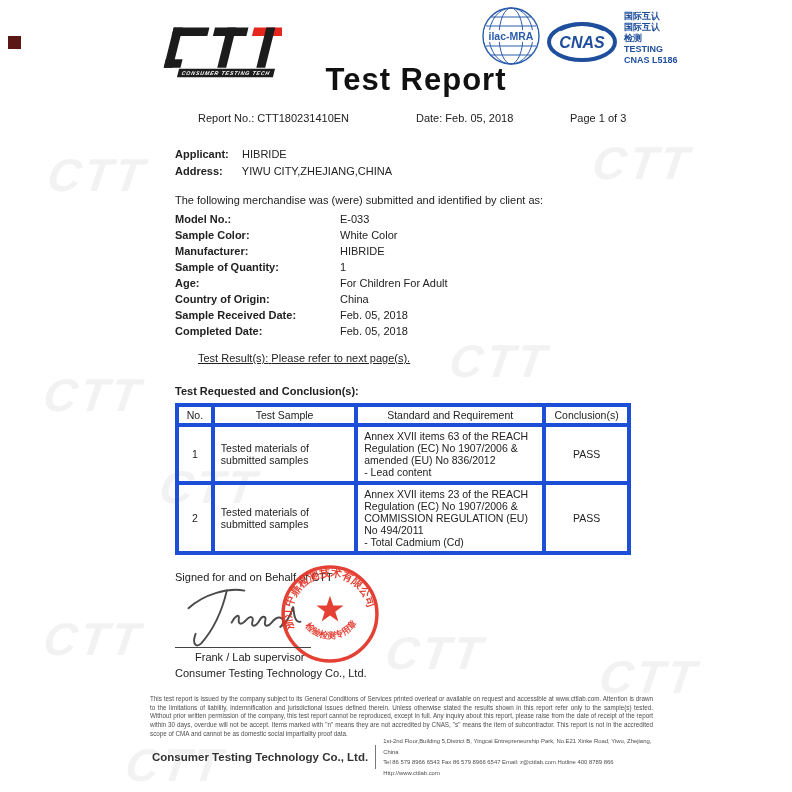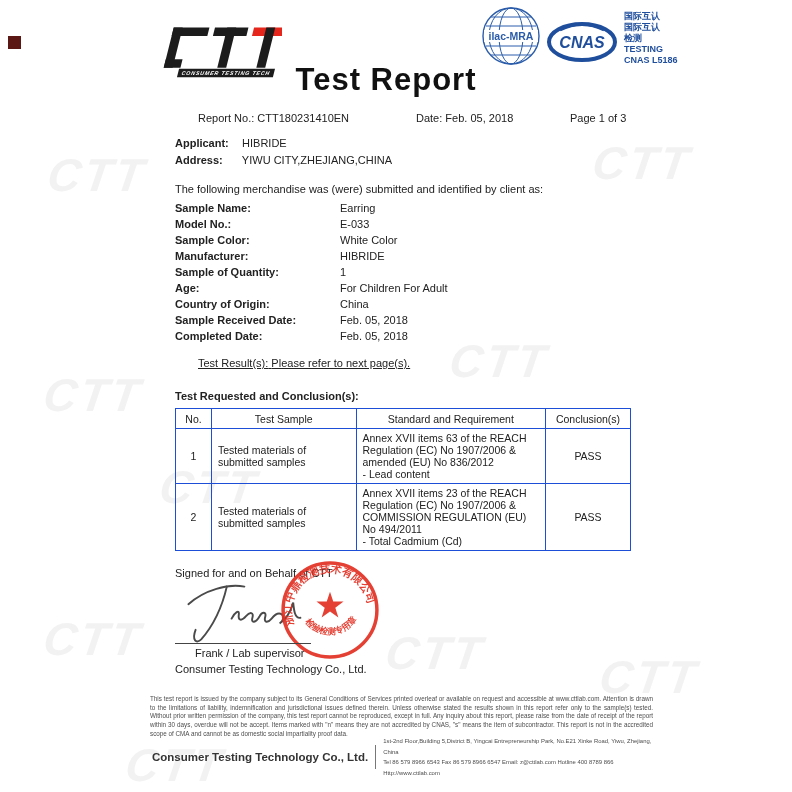"Test Report" .title { left: 136px -> 166px }
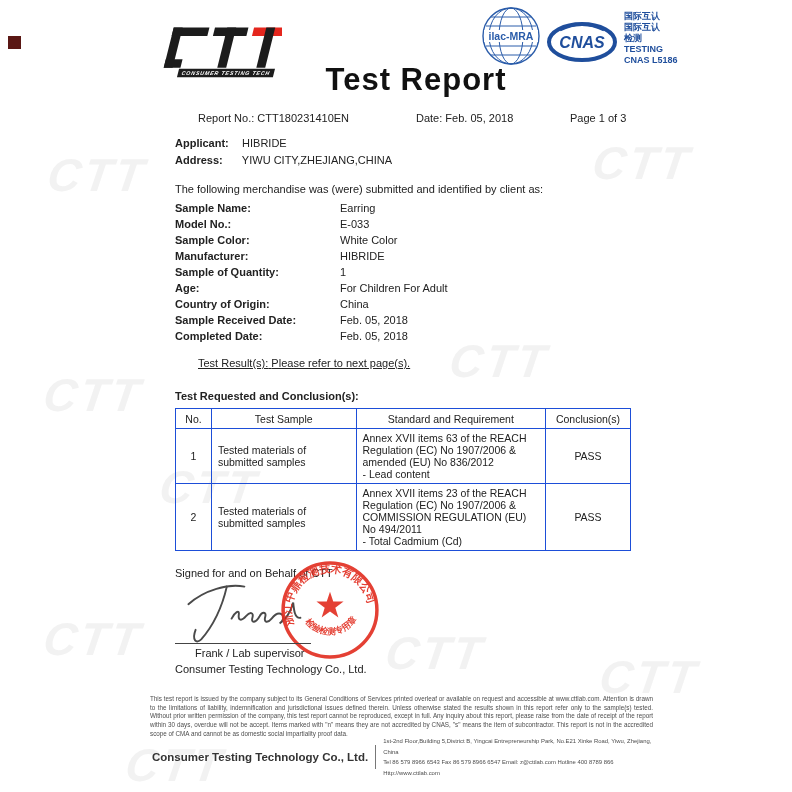"Applicant: HIBRIDE" .applicant-block { margin-top: 11px -> 22px }
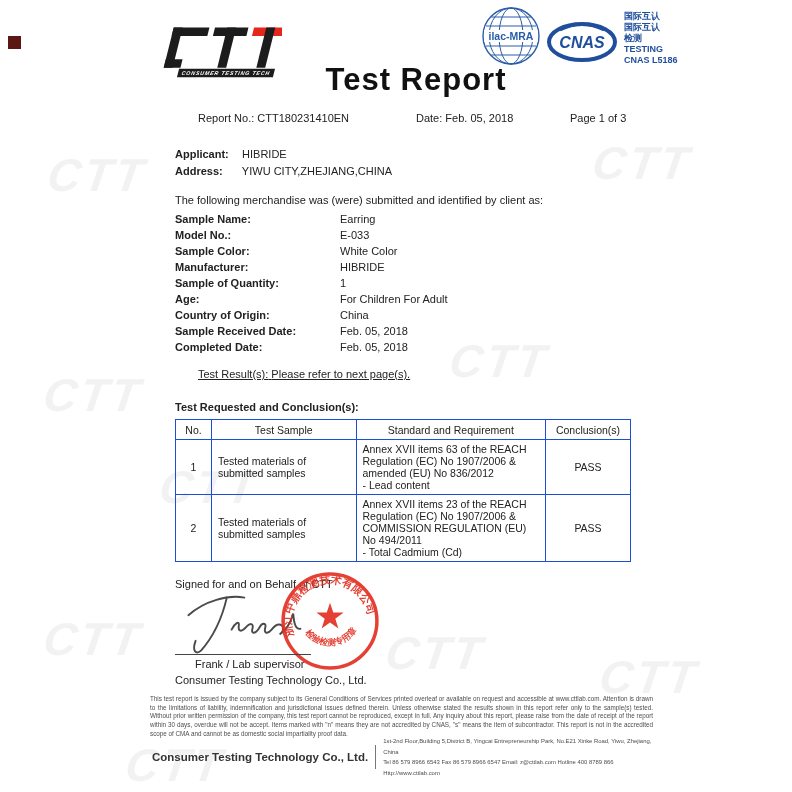"Sample Name: Earring" div.sample-row { html: <div><span>Sample Name:</span><span>Earring</span></div> -> none }
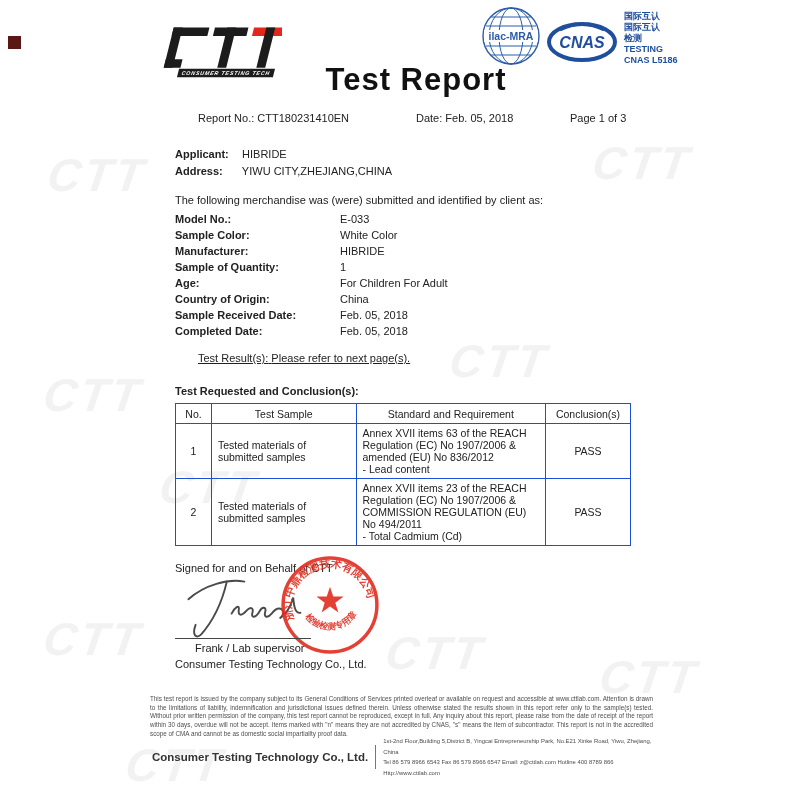"No." table.ct th, table.ct td { border: 1px solid #1d4ed8 -> 4px solid #1d4ed8 }
